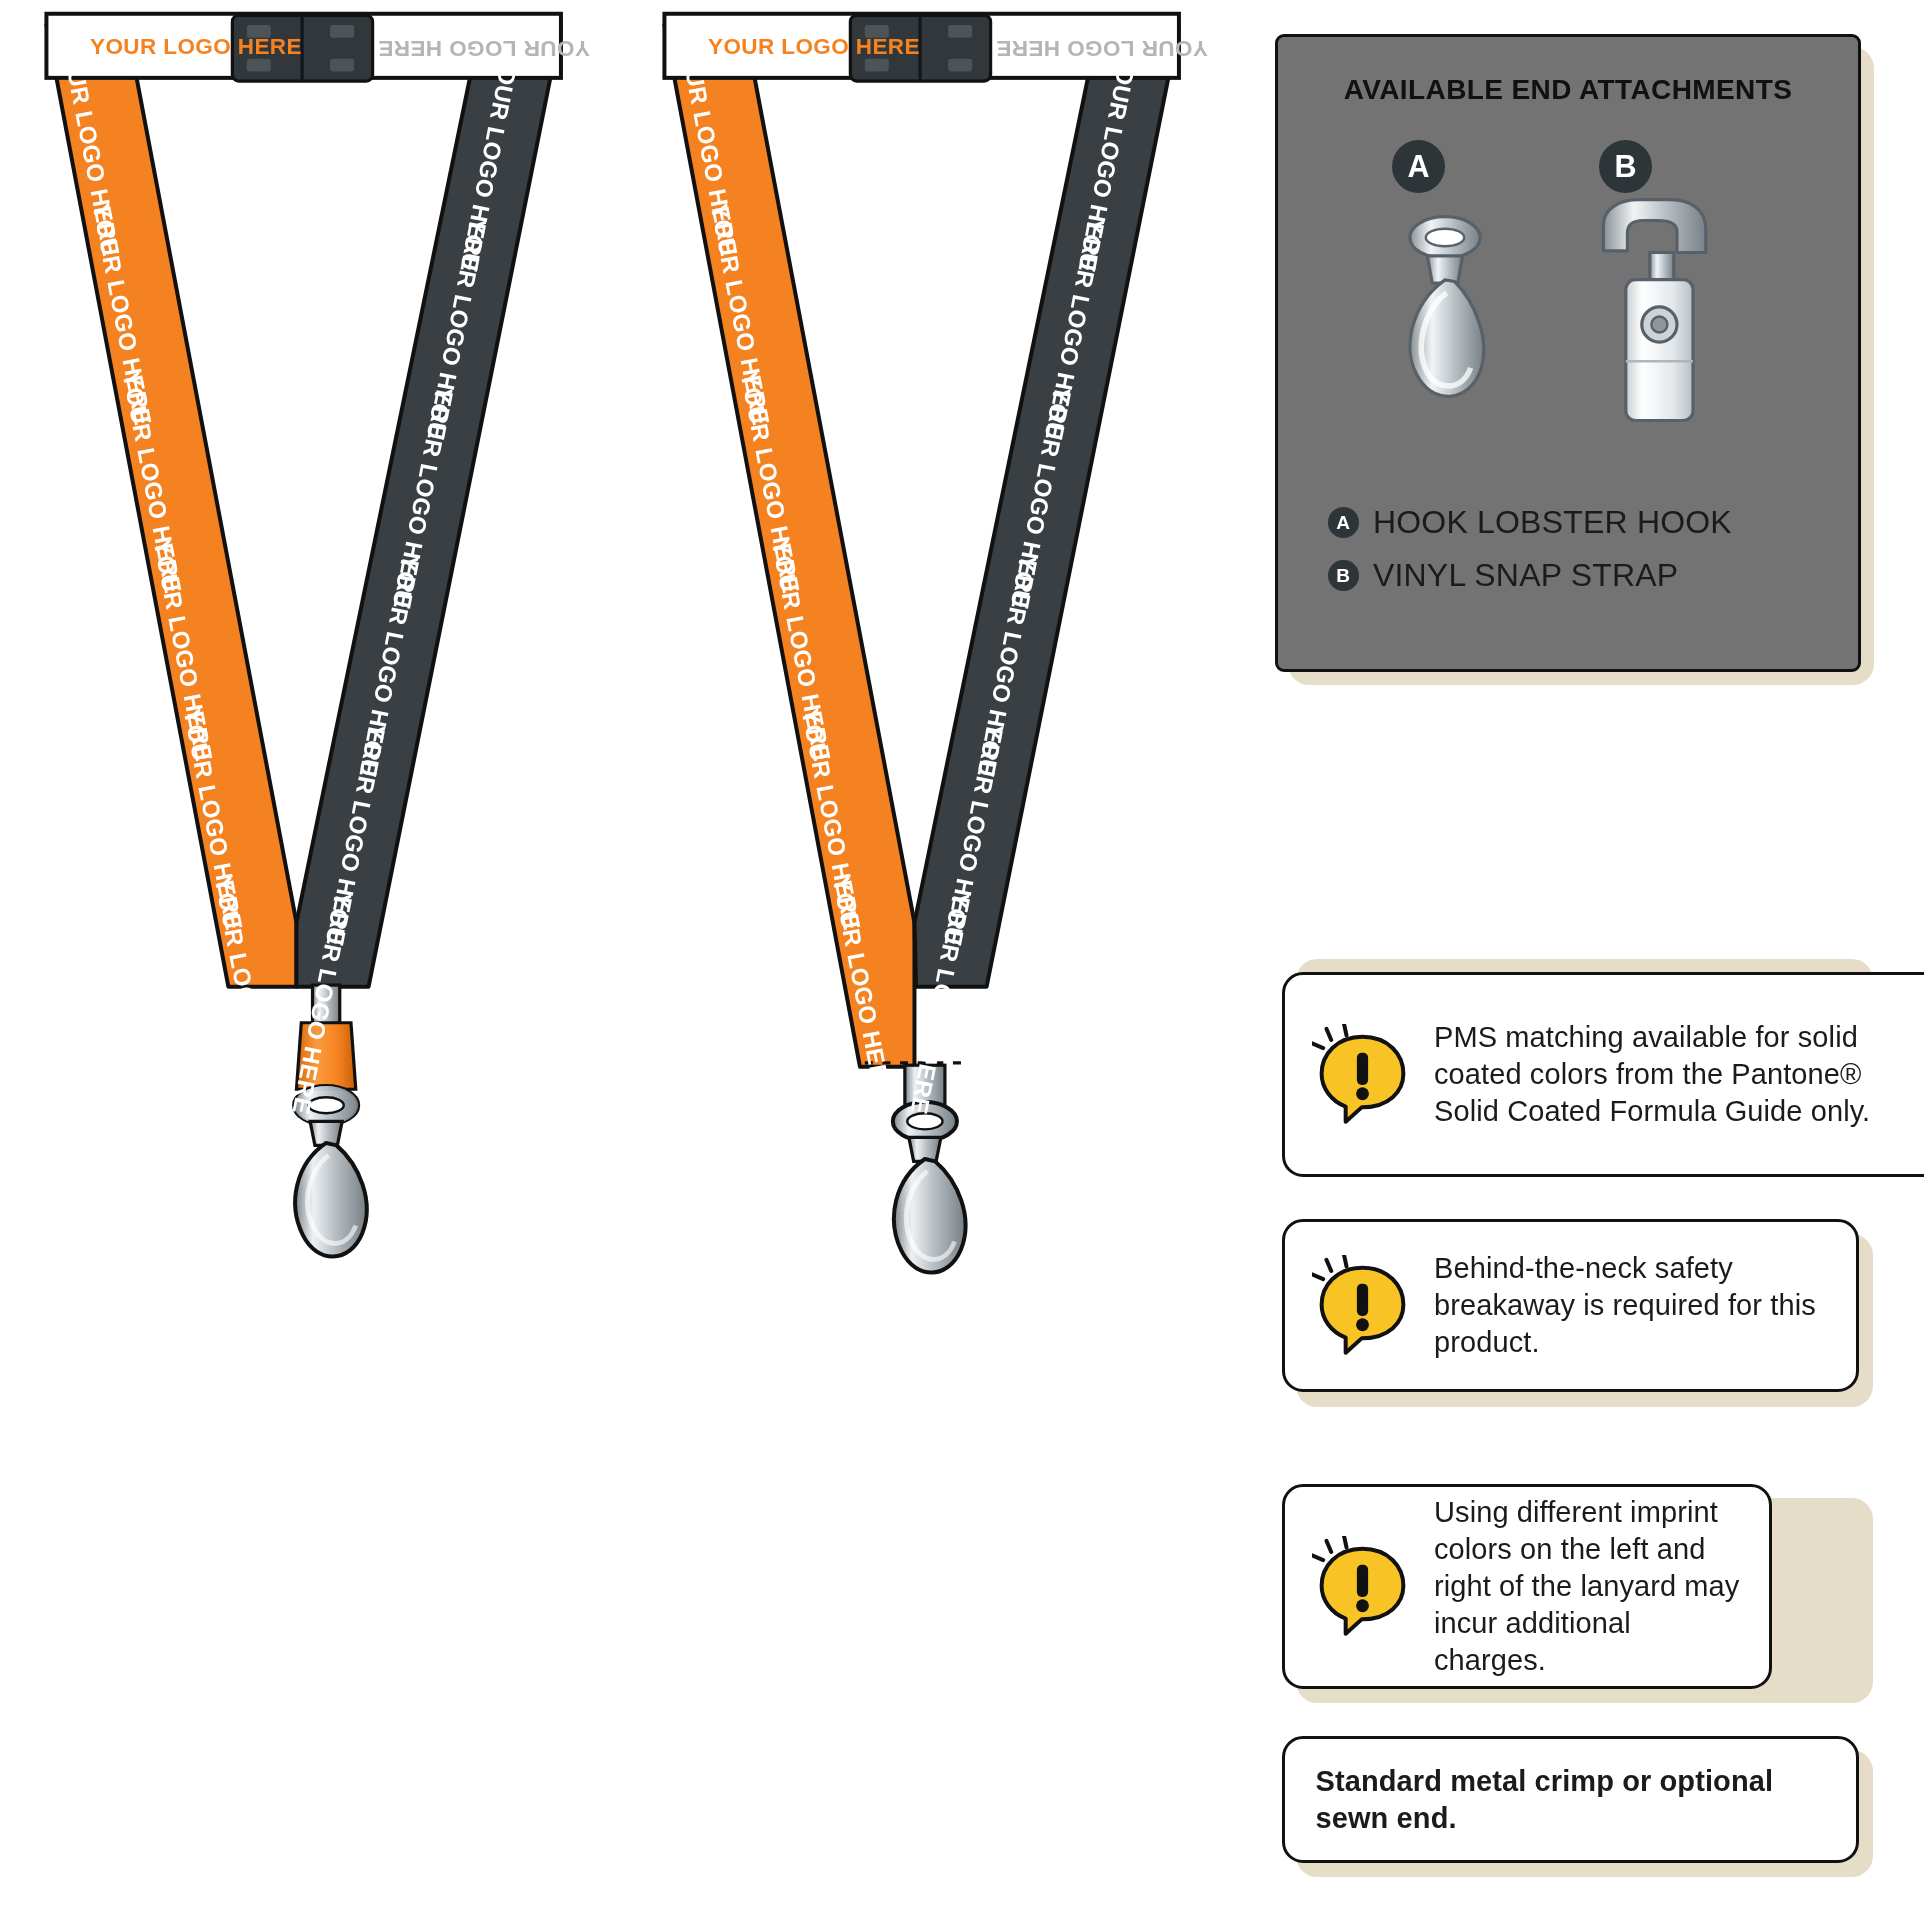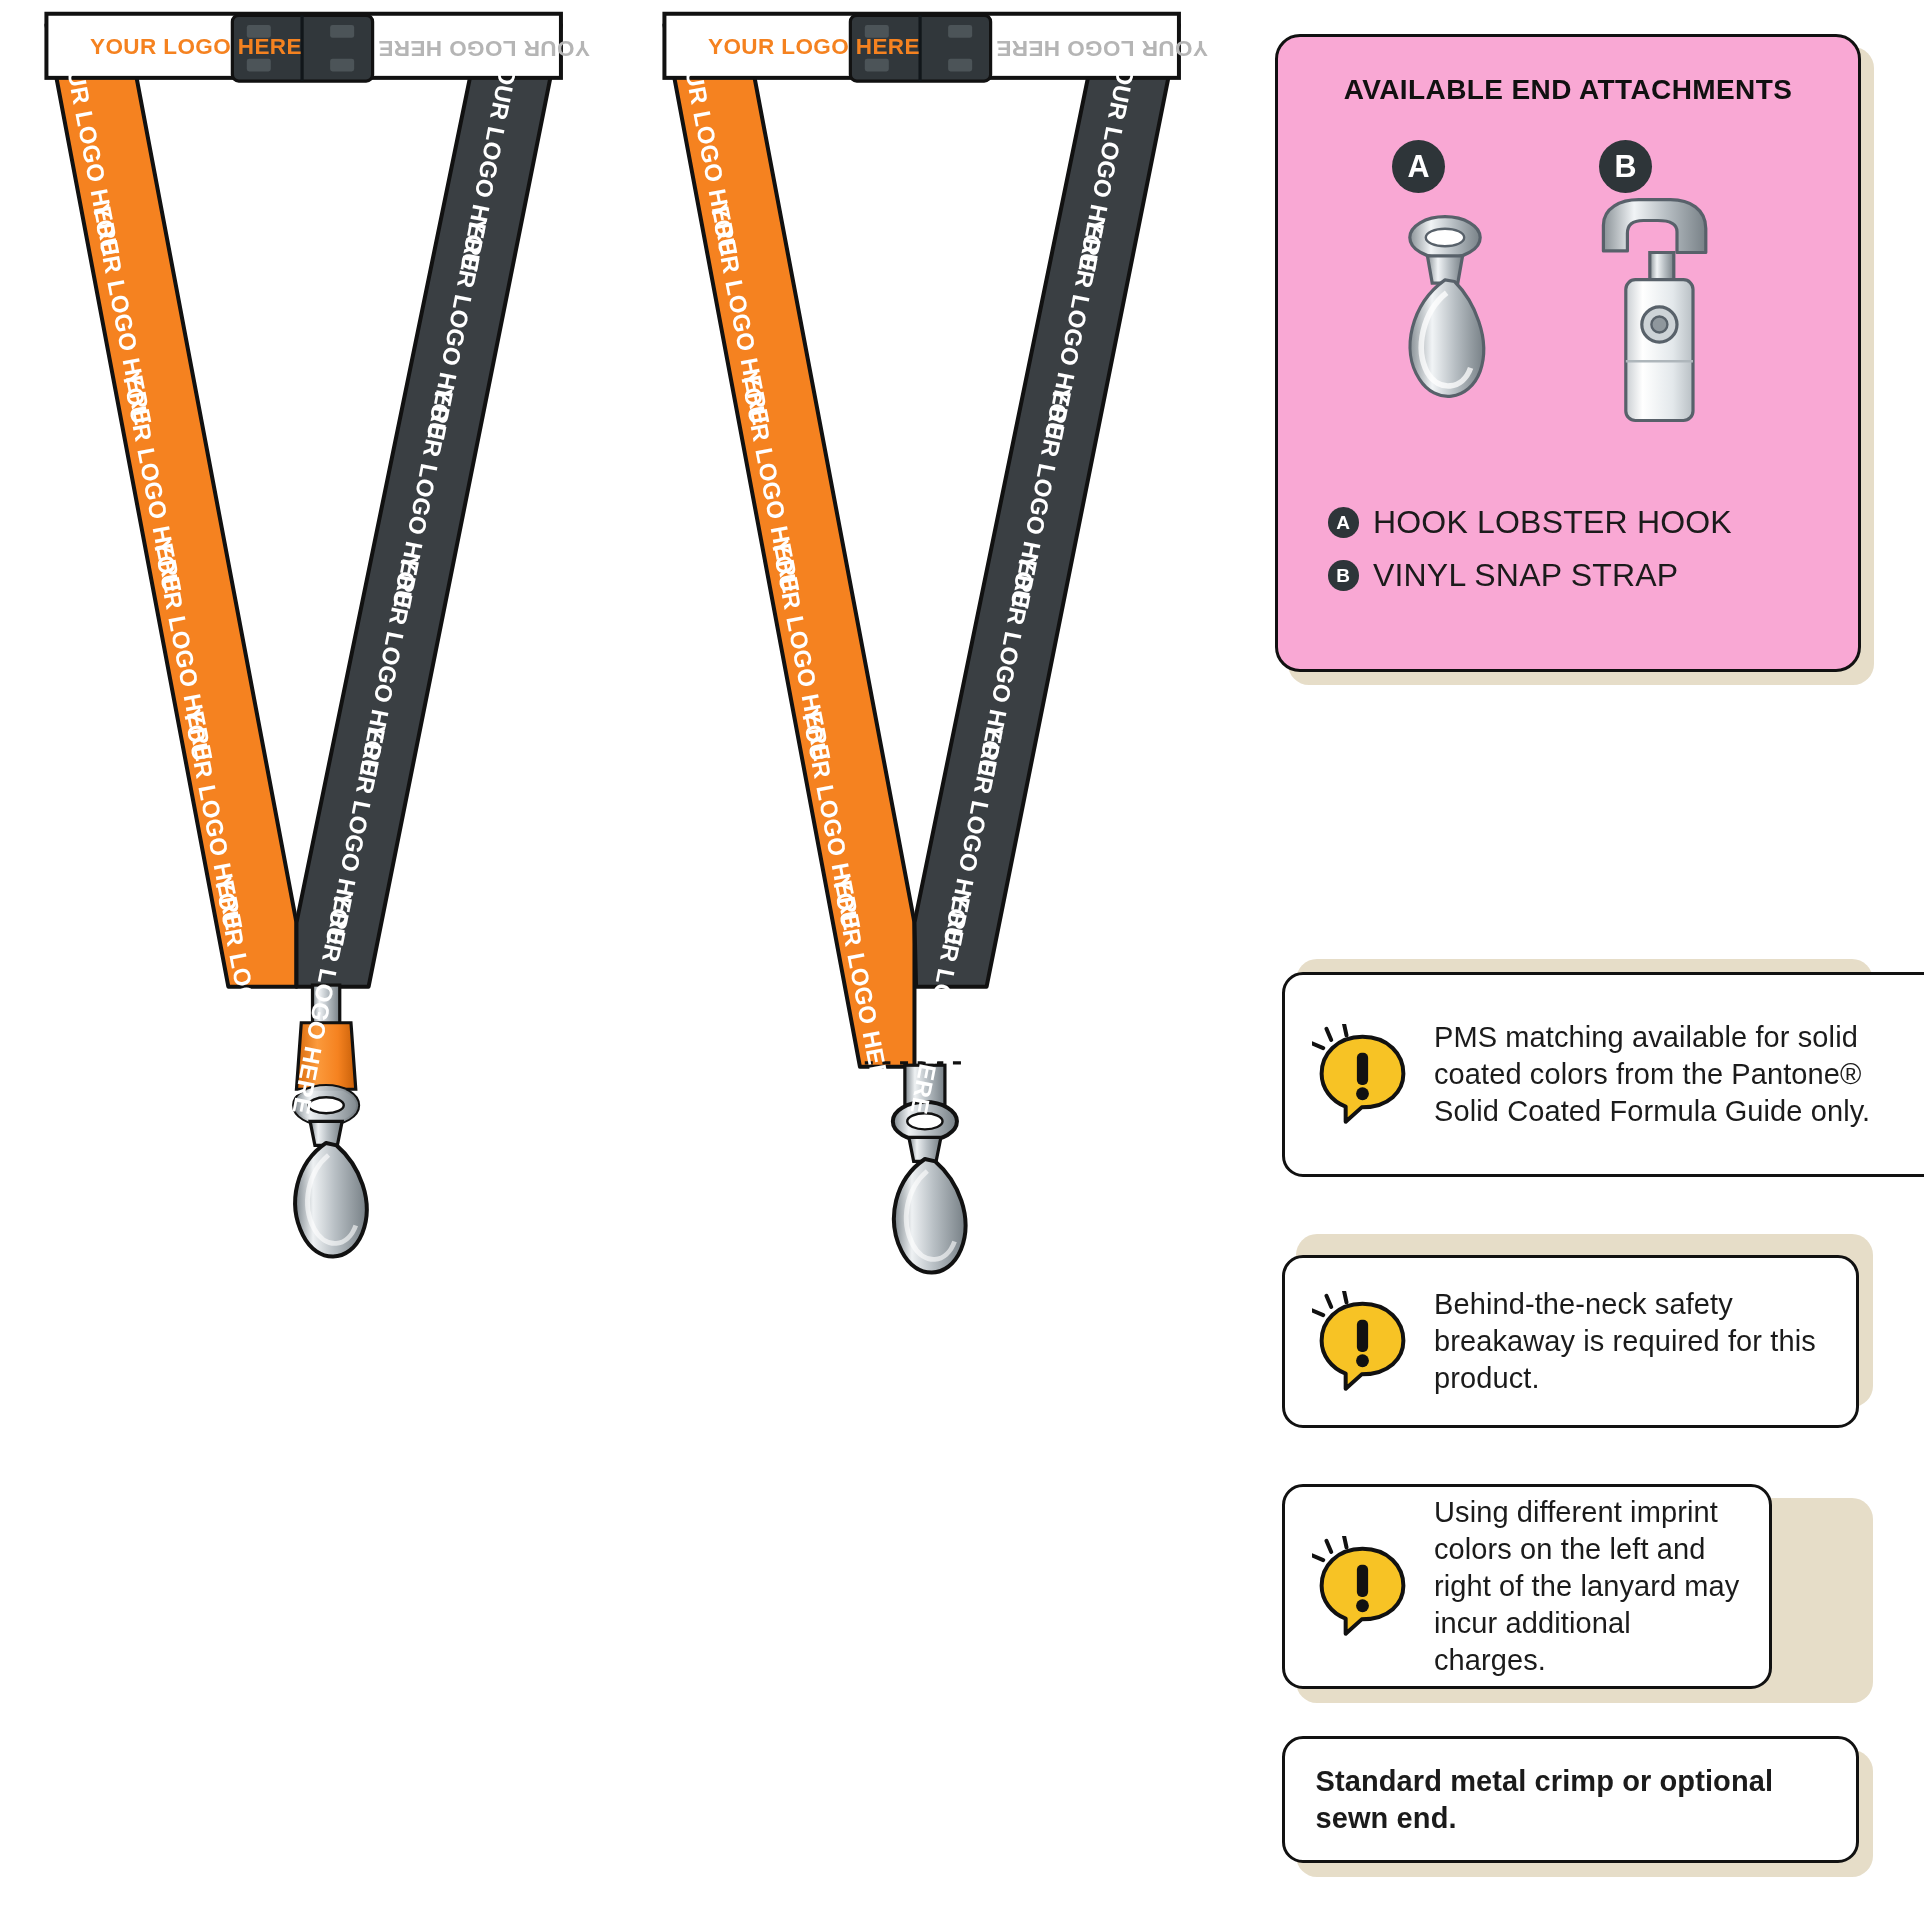"AVAILABLE END ATTACHMENTS" .panel { background: #f9a8d4 -> #737373; border-radius: 25px -> 9px }
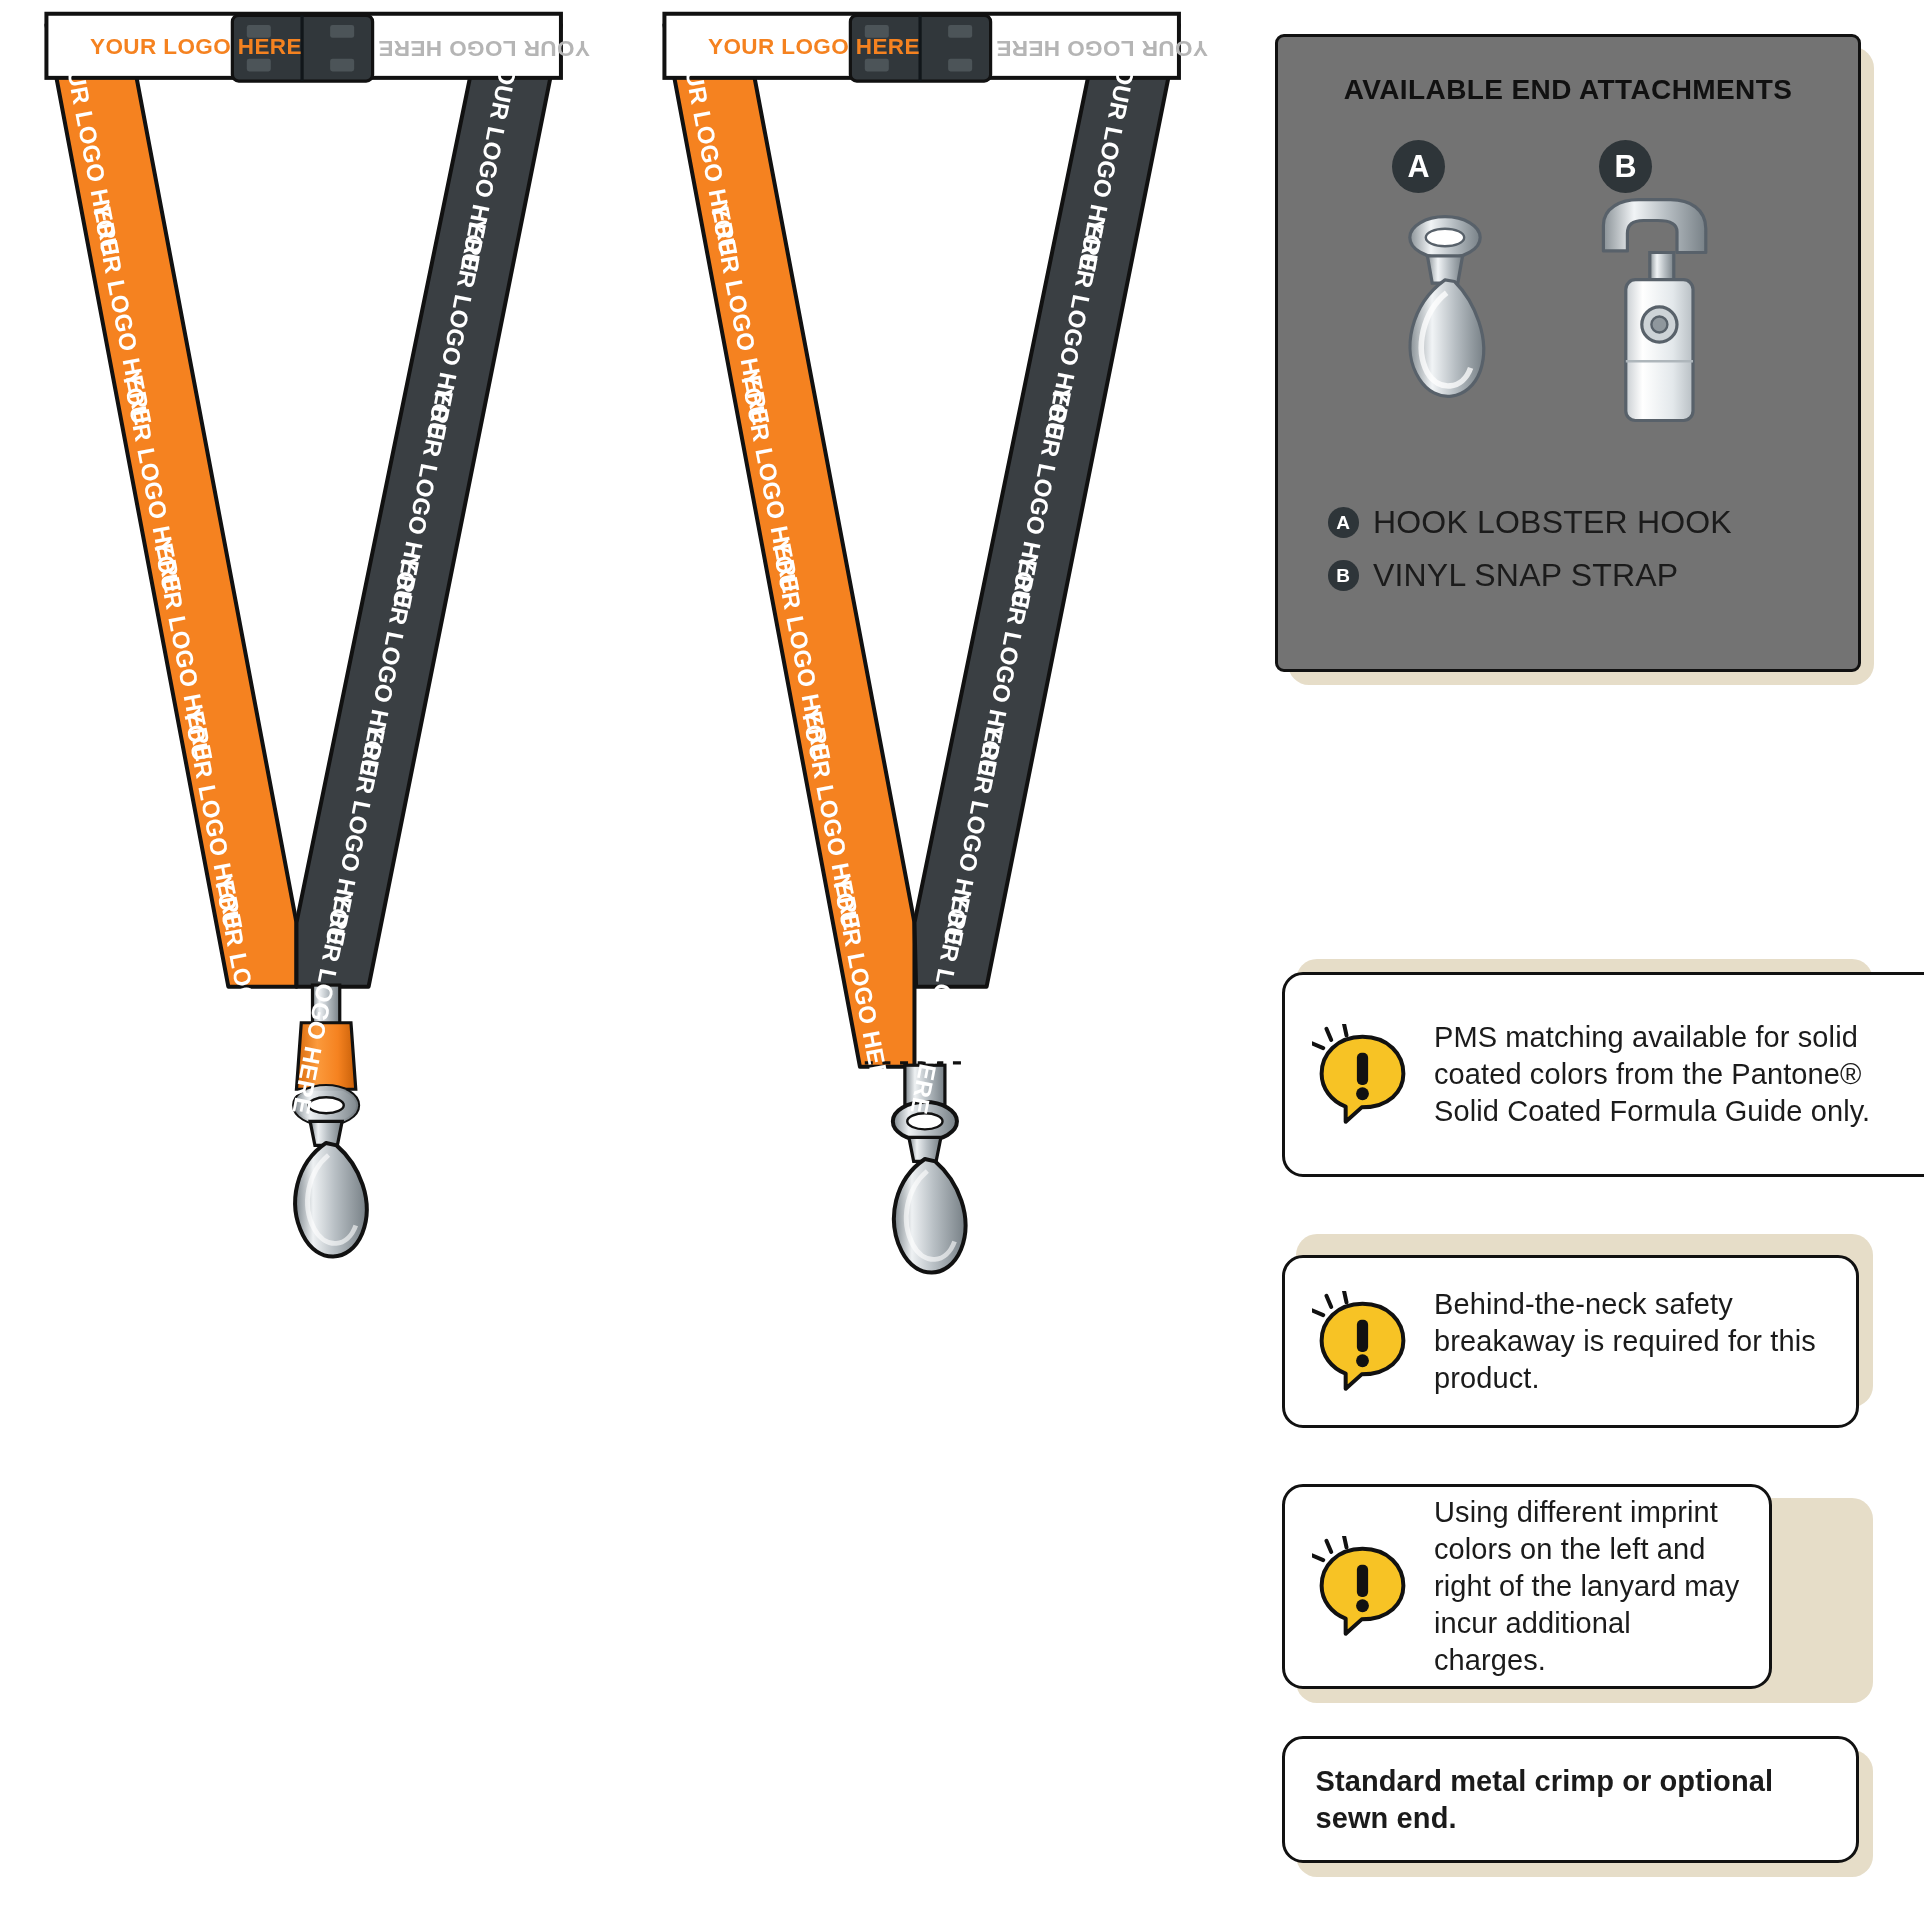"Behind-the-neck safety breakaway is" div.note { margin-top: 36px -> none }
